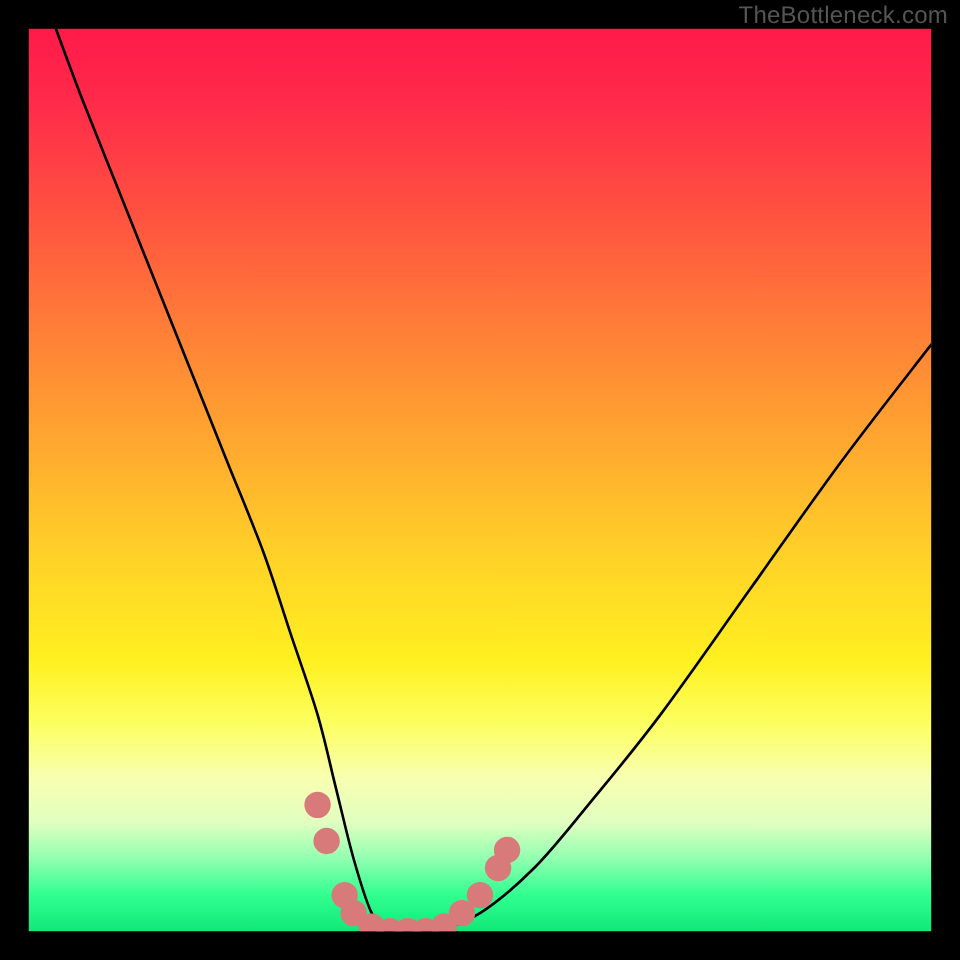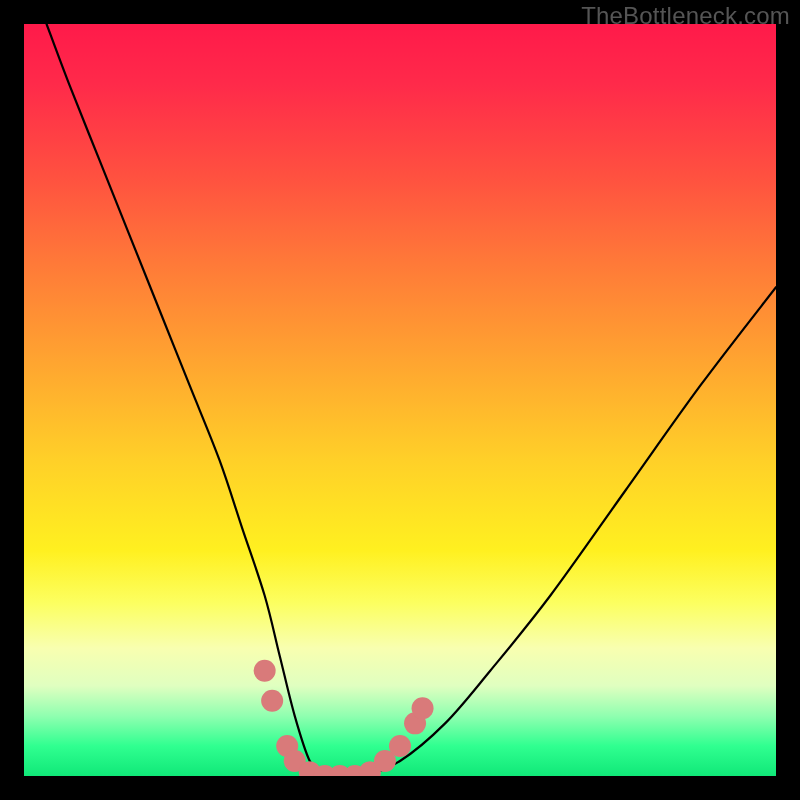"TheBottleneck.com" .watermark { font-size: 24px -> 20px }
